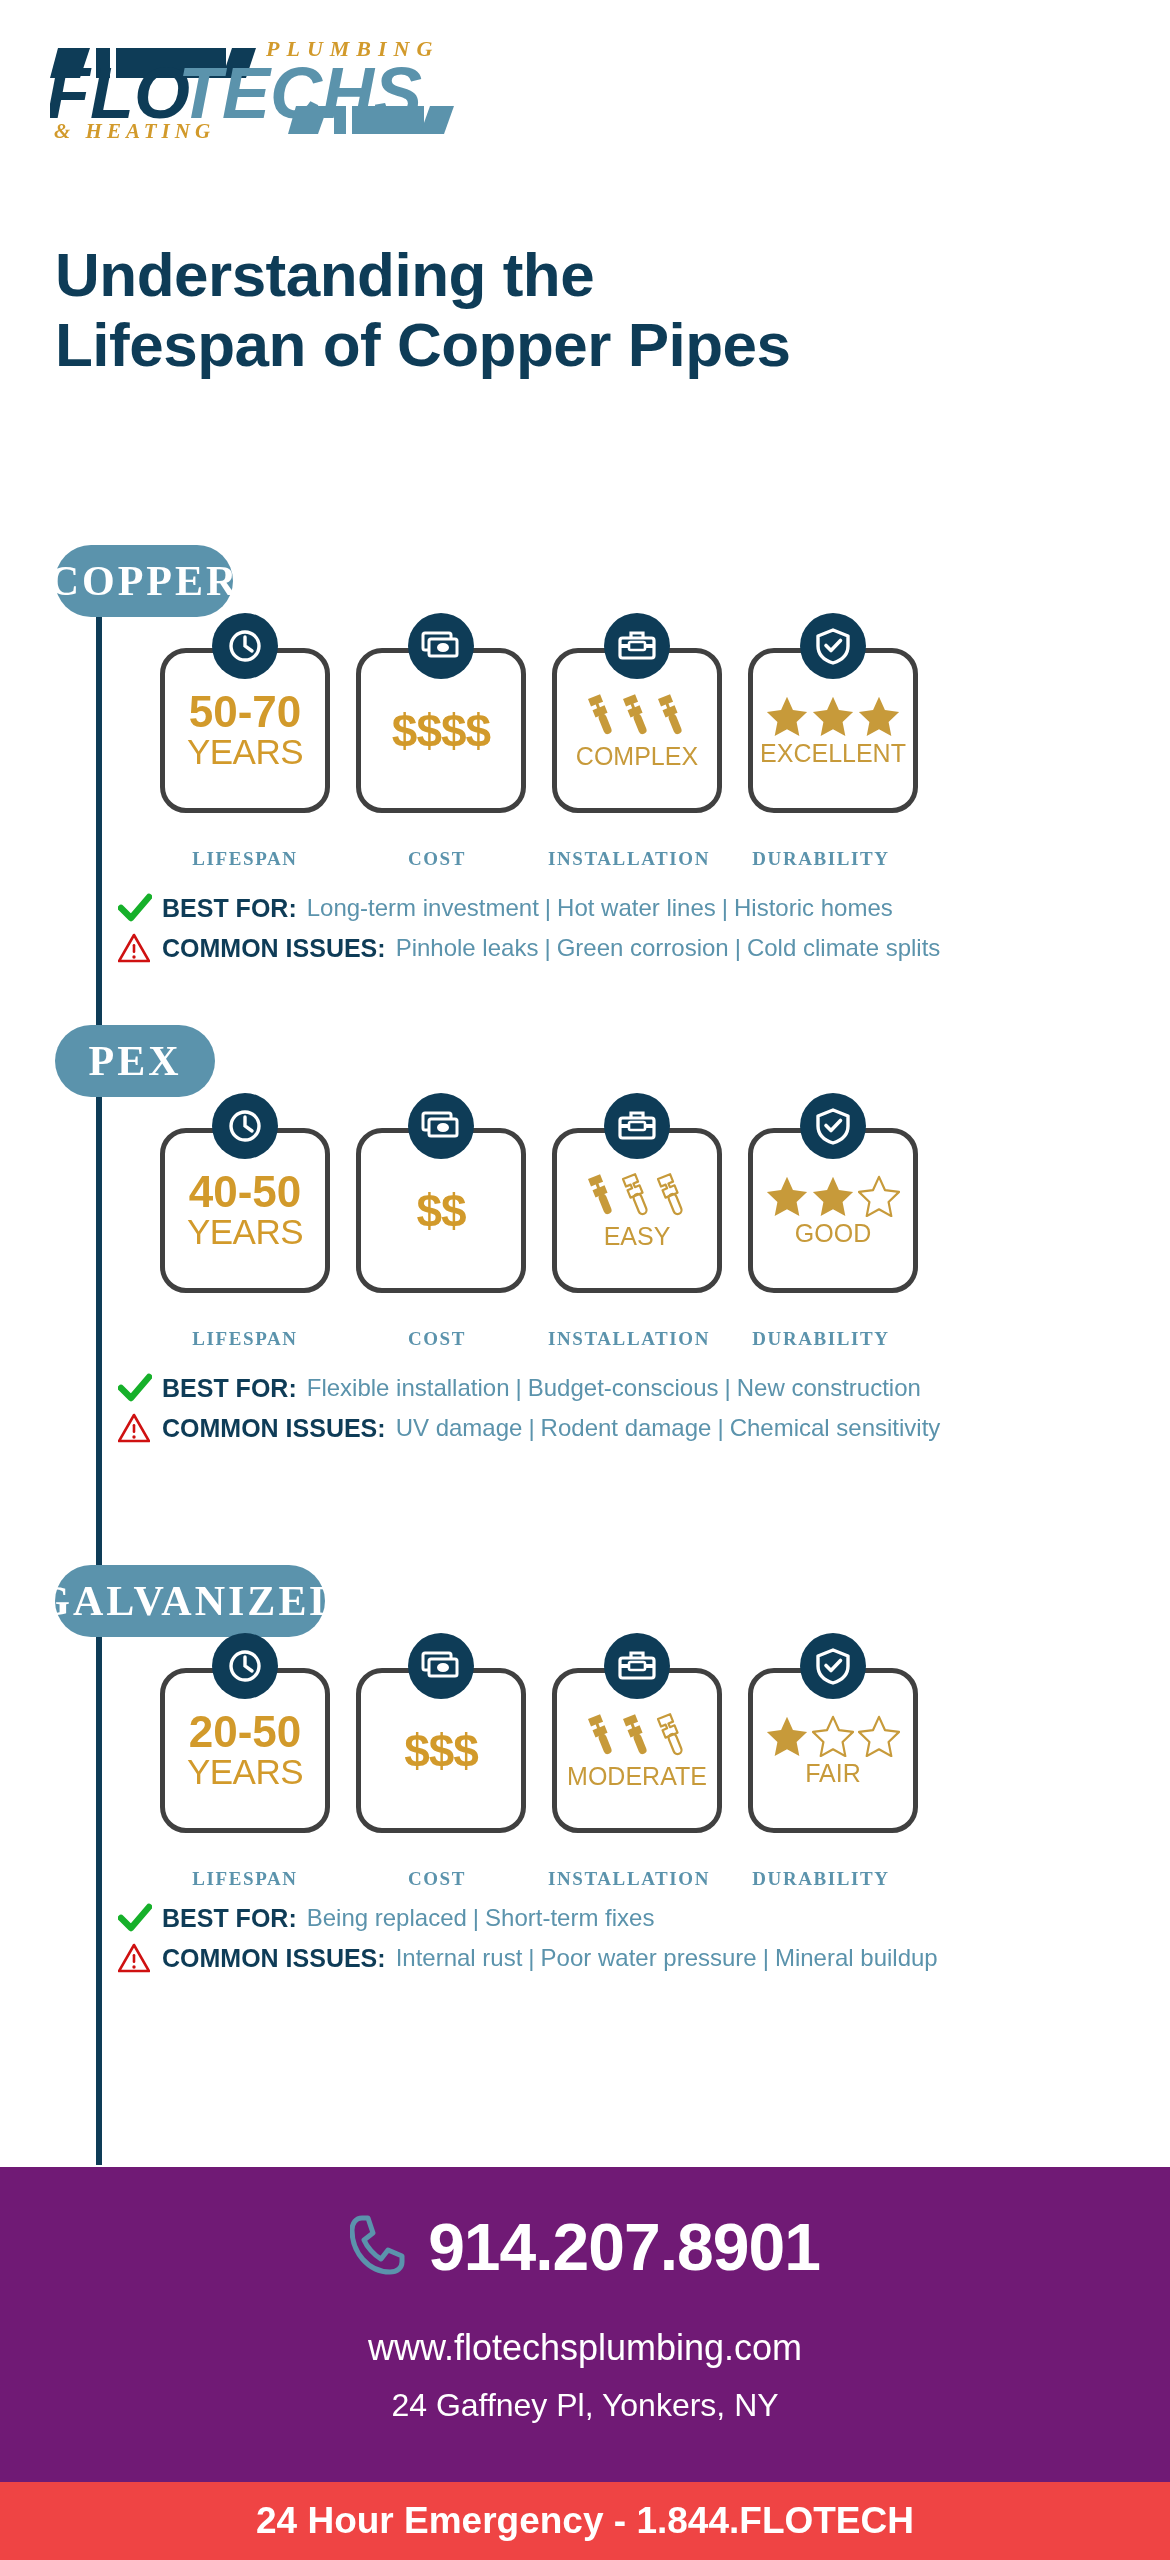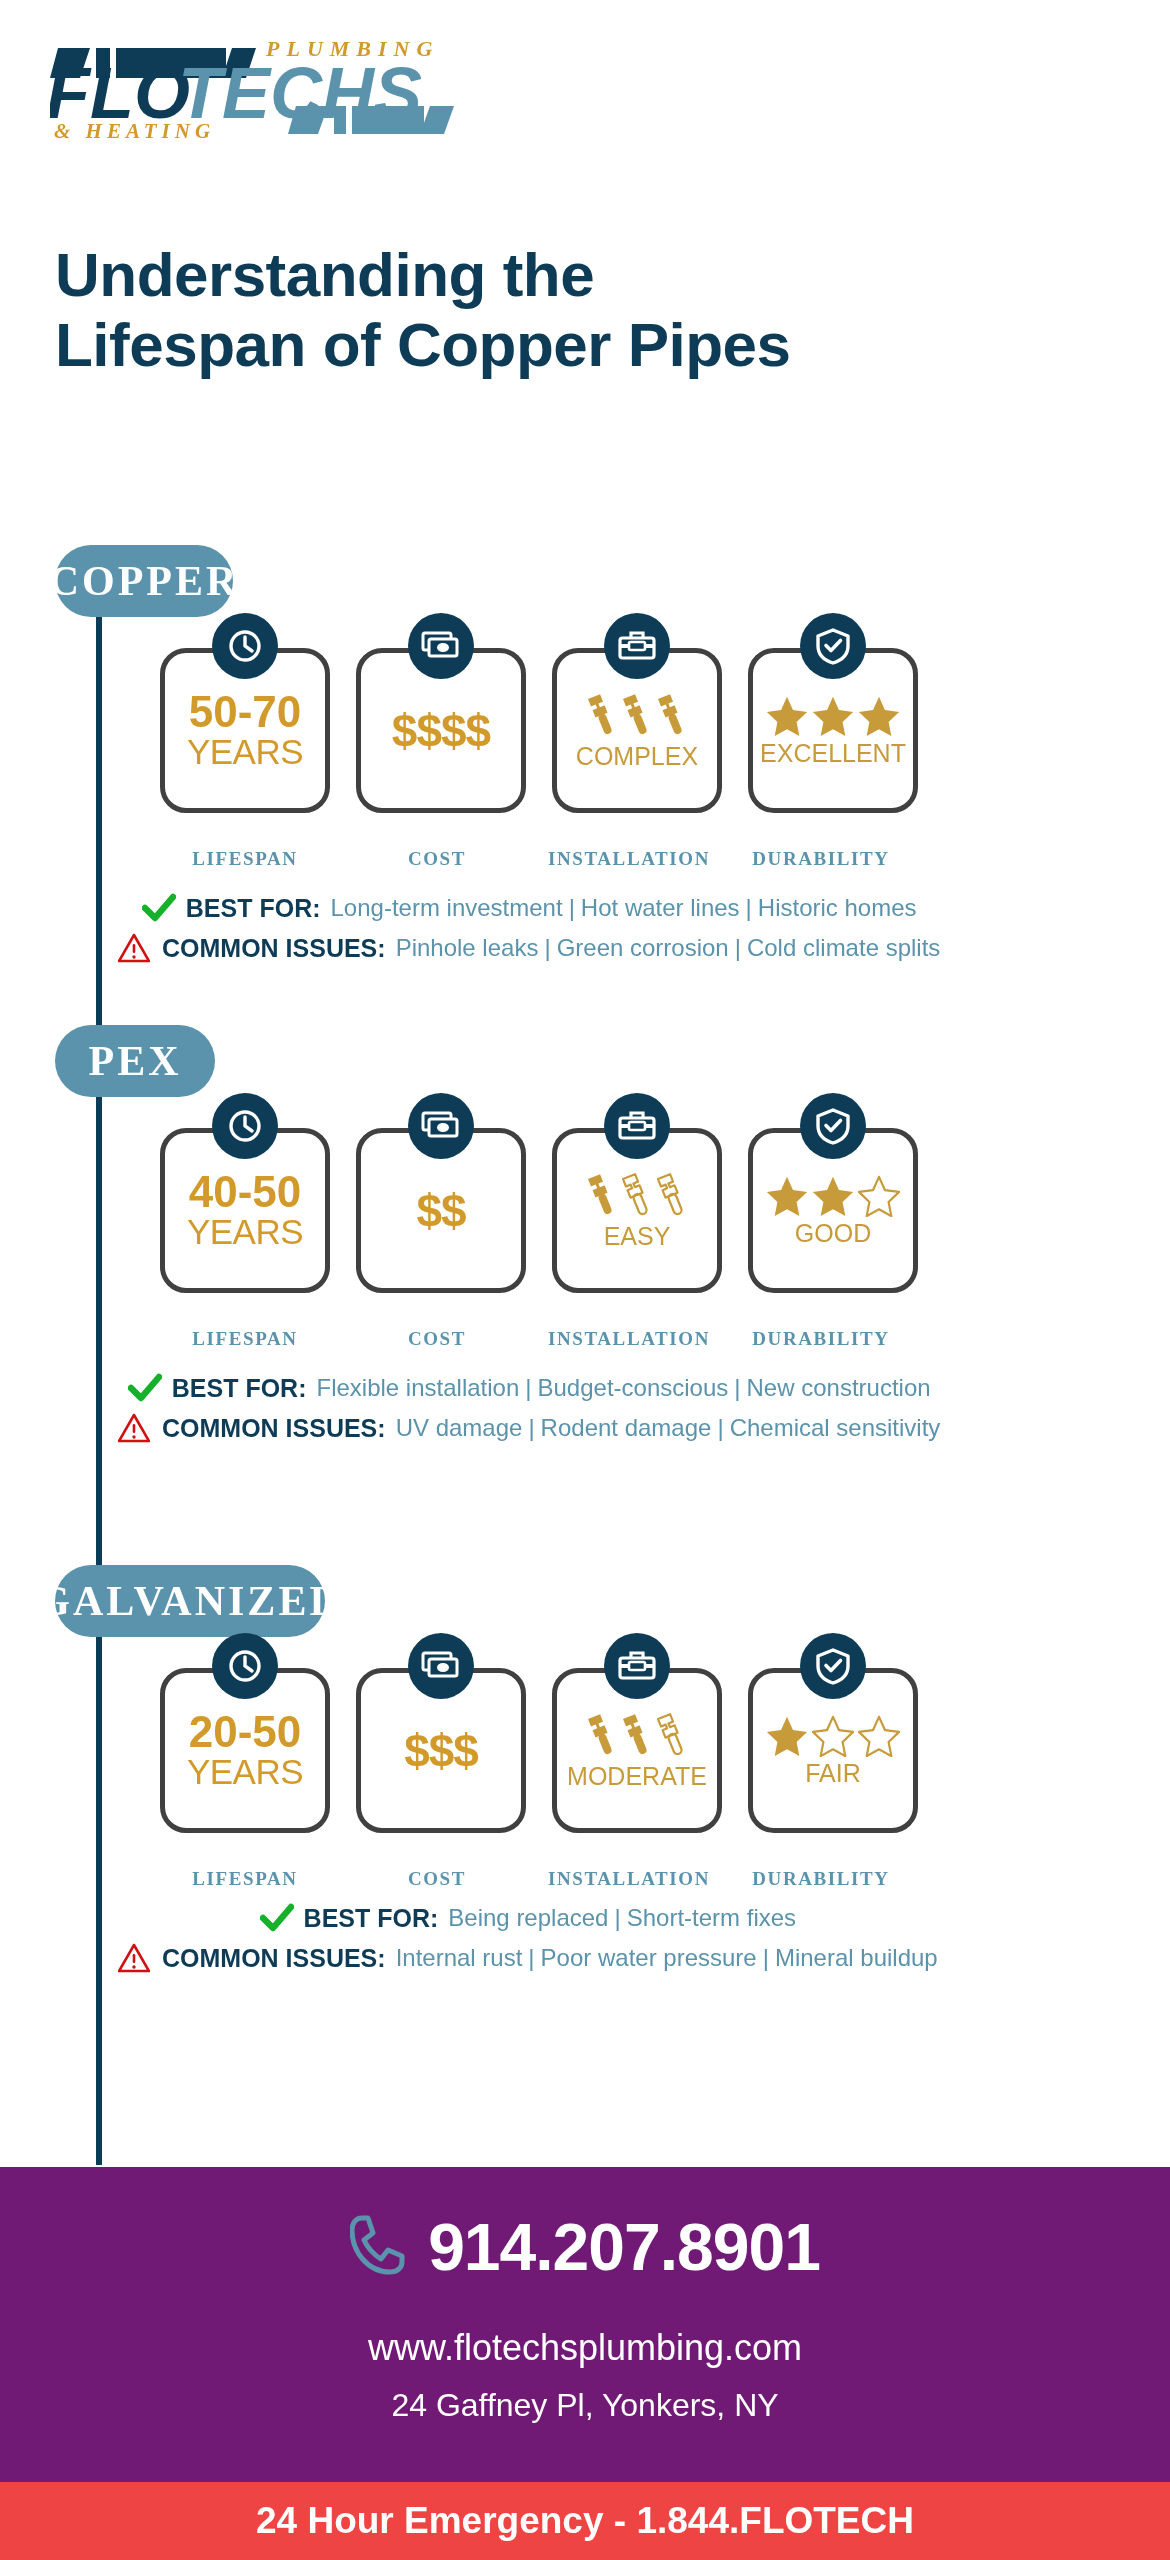"BEST FOR:" .fact { justify-content: center -> none }
